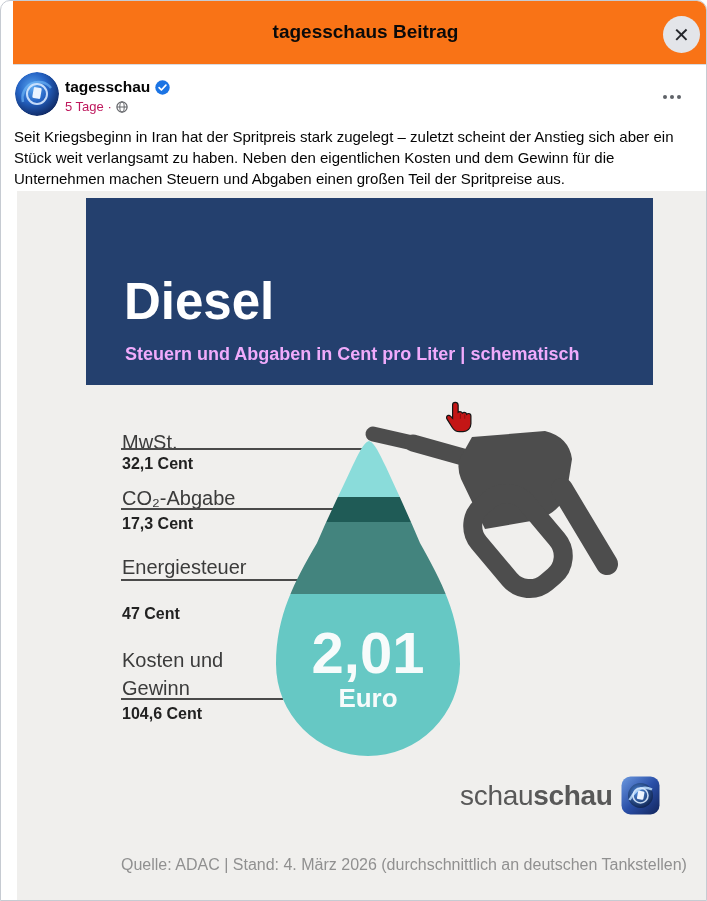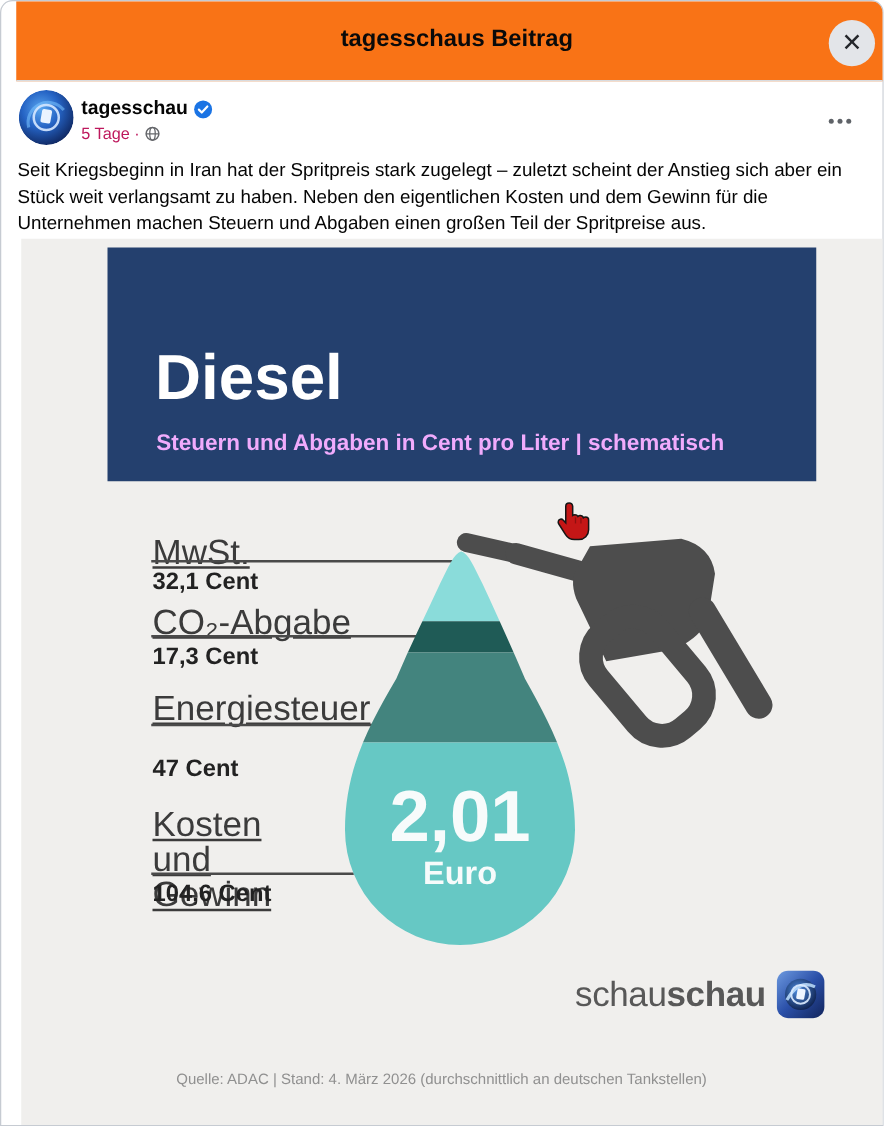"MwSt." .seg-label { font-size: 28px -> 20px; text-decoration: underline -> none }
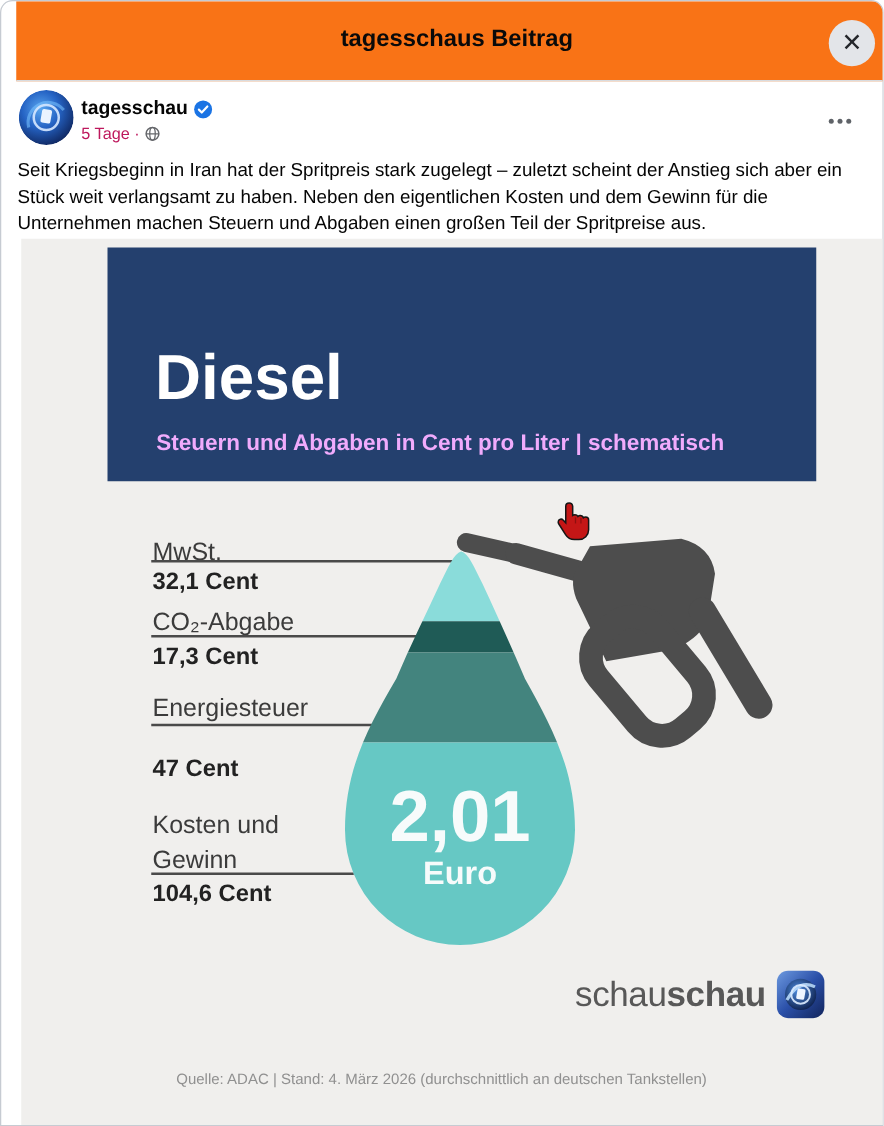"32,1 Cent" .seg-value { font-size: 19px -> 16px }
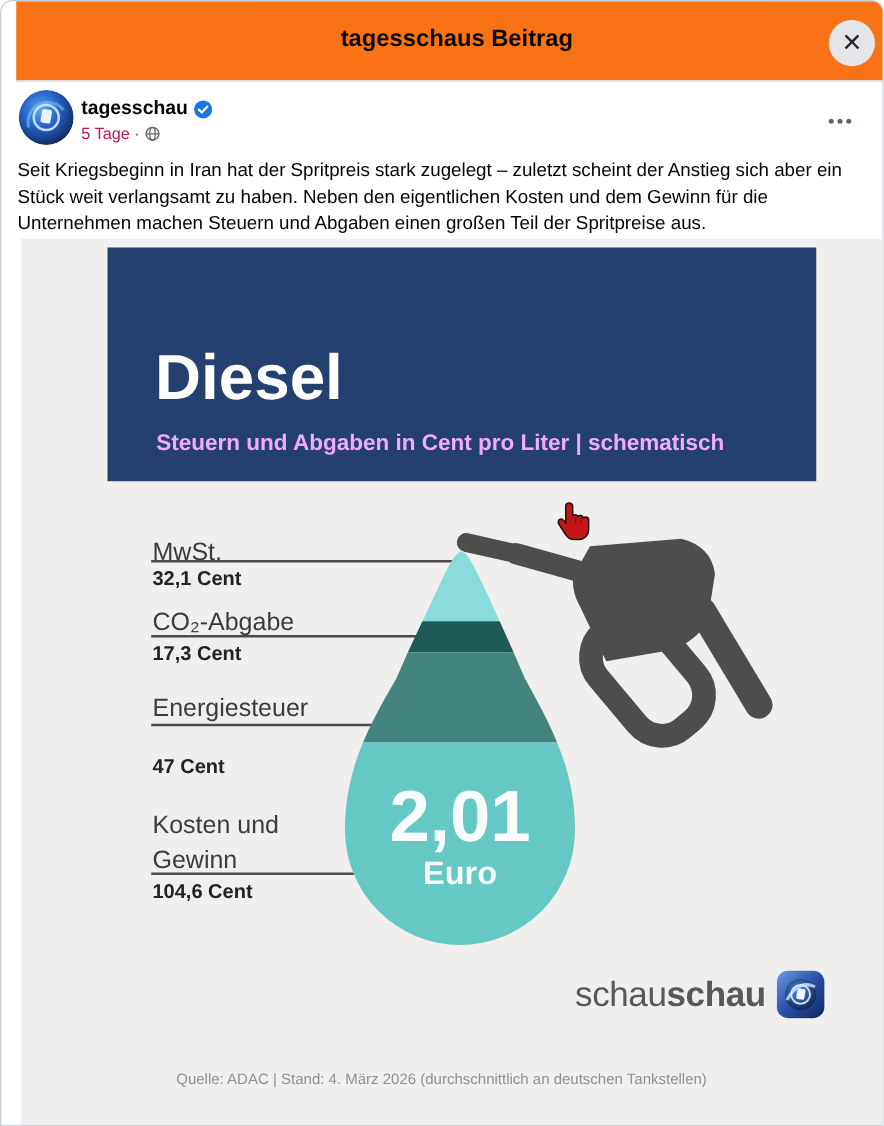"Quelle: ADAC | Stand: 4." .ig-source { font-size: 12px -> 16px; margin-left: 20px -> none }
